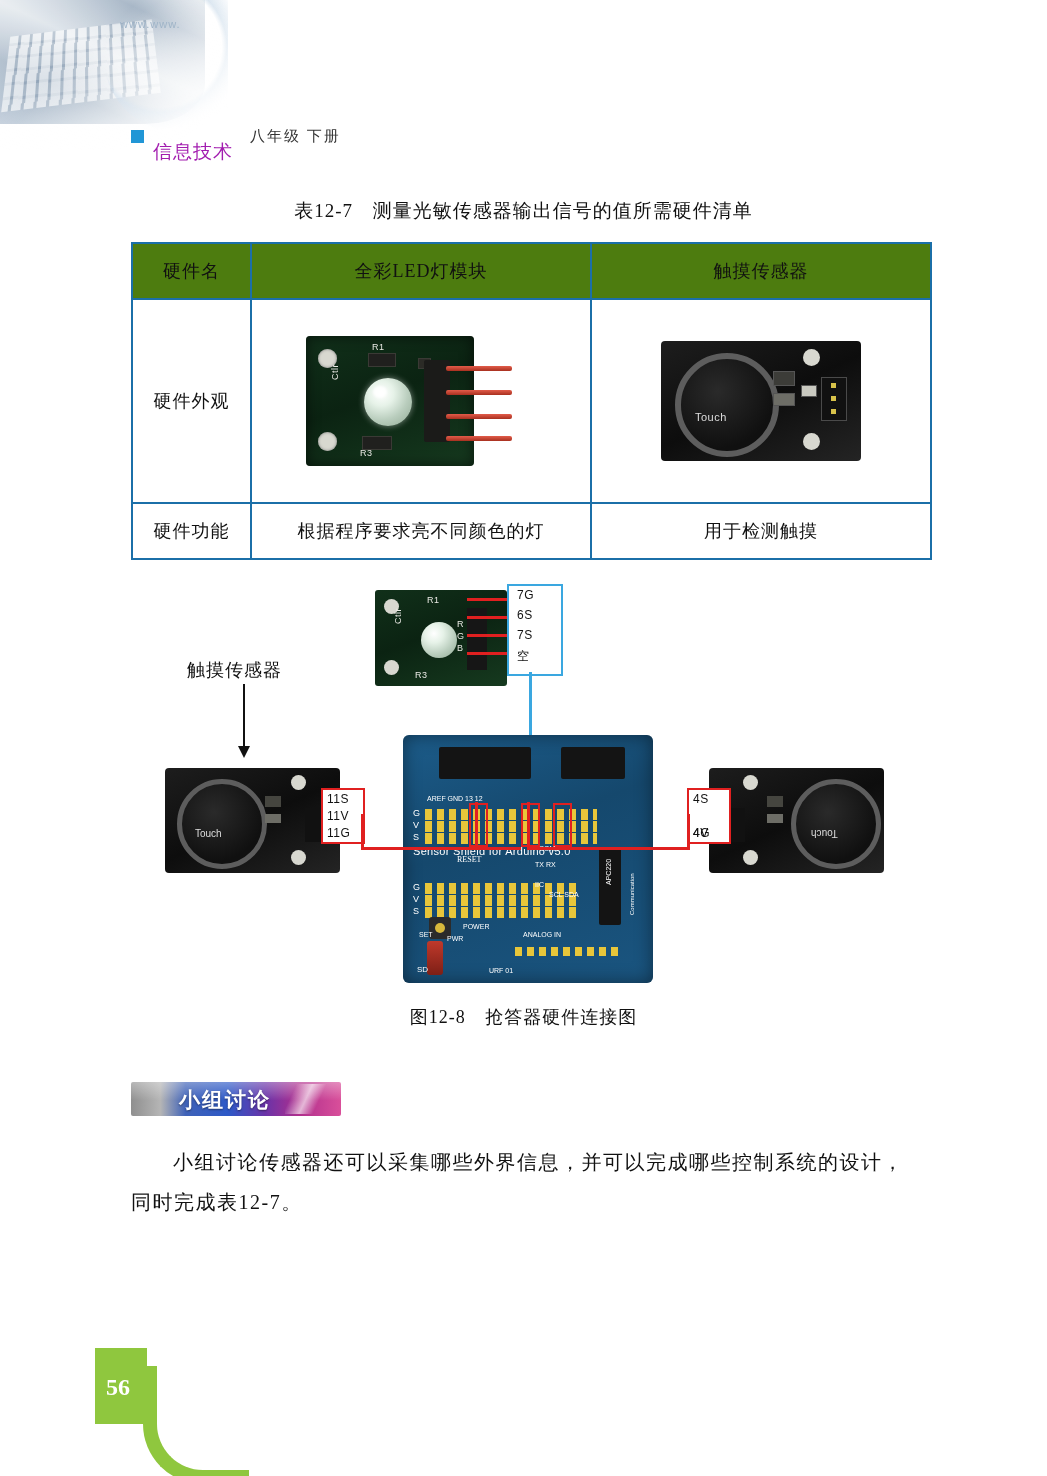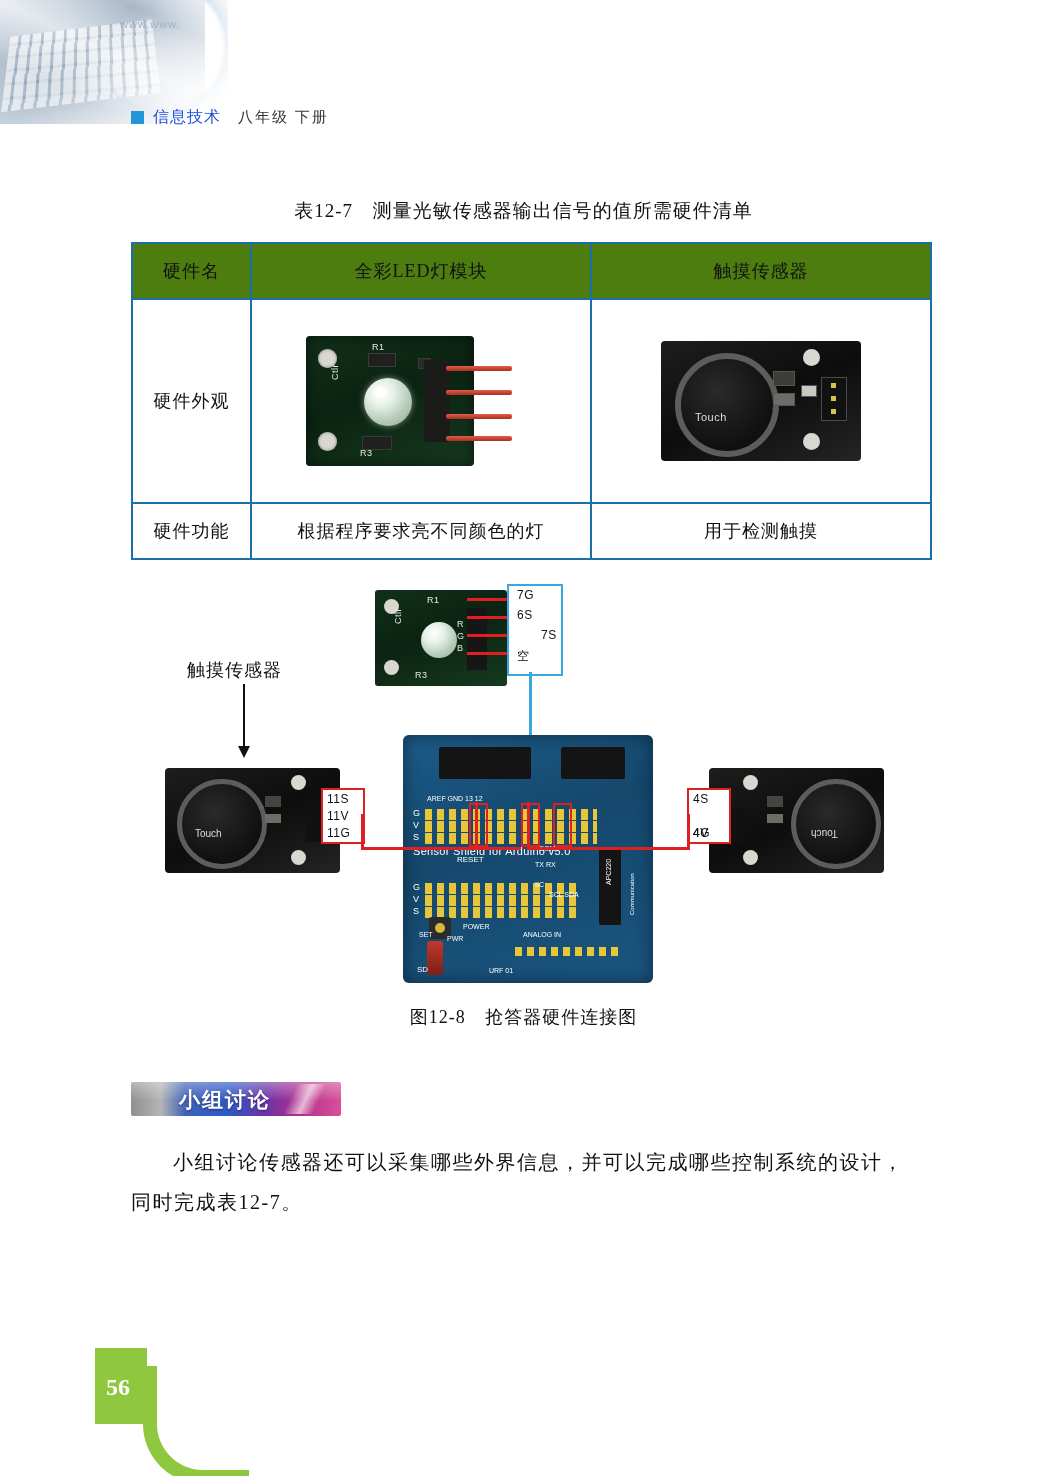"信息技术" .runhead .subject { color: #1d4ed8 -> #a21caf; font-size: 16px -> 19px; margin-top: none -> 32px }
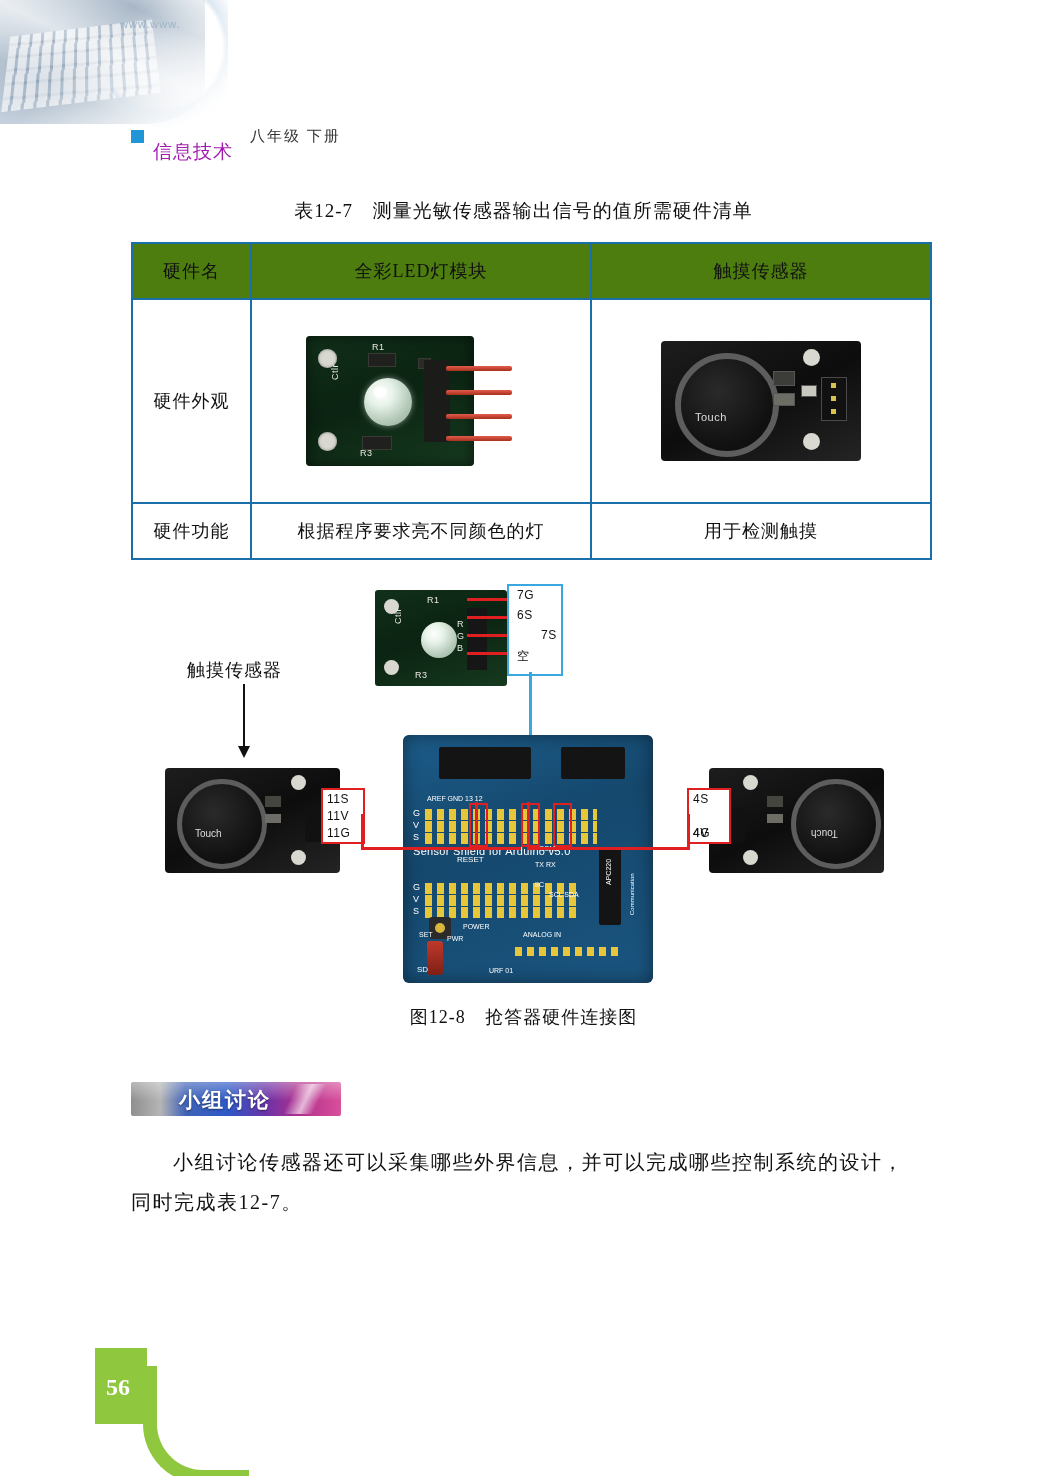"7S" div.conn-text { margin-left: 24px -> none }
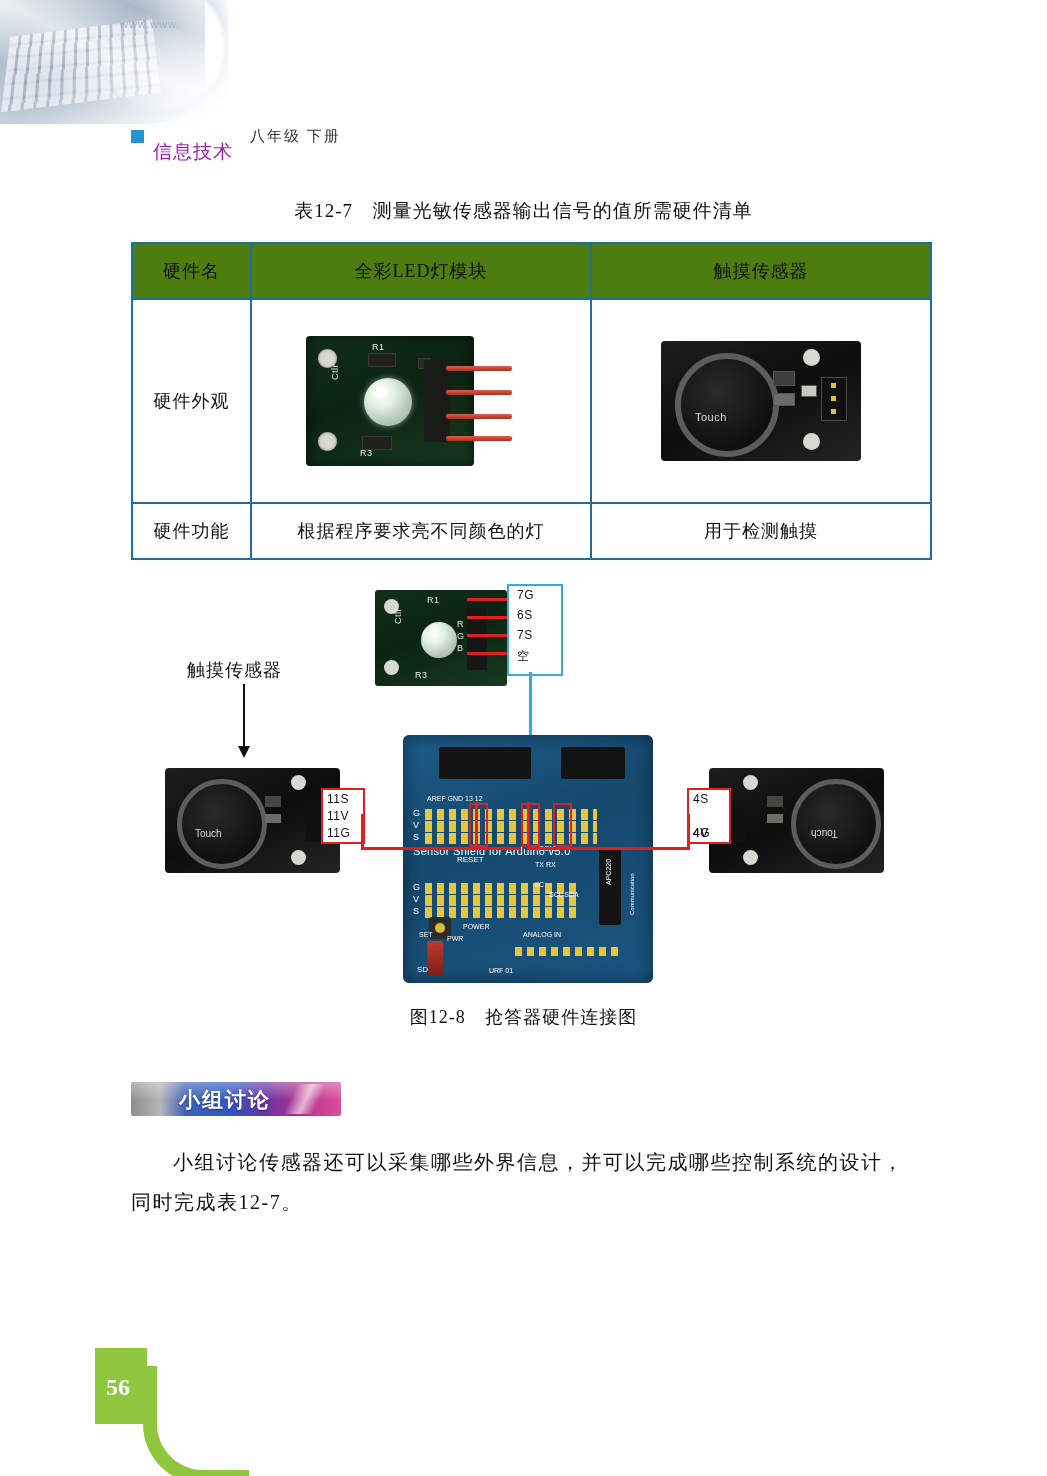"RESET" .reset-lbl { font-family: Liberation Sans, sans-serif -> Liberation Serif, serif }
